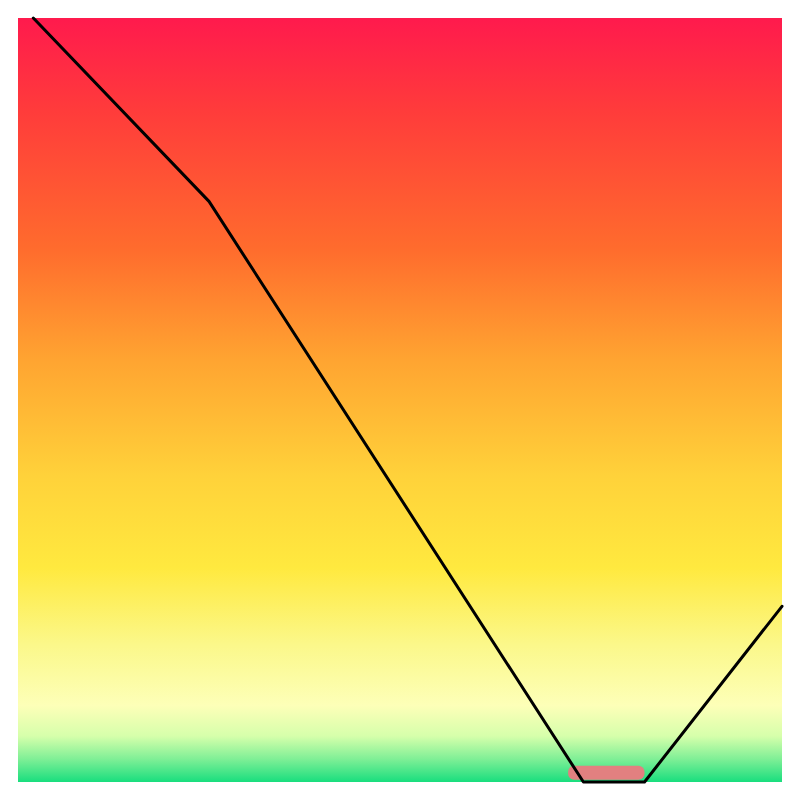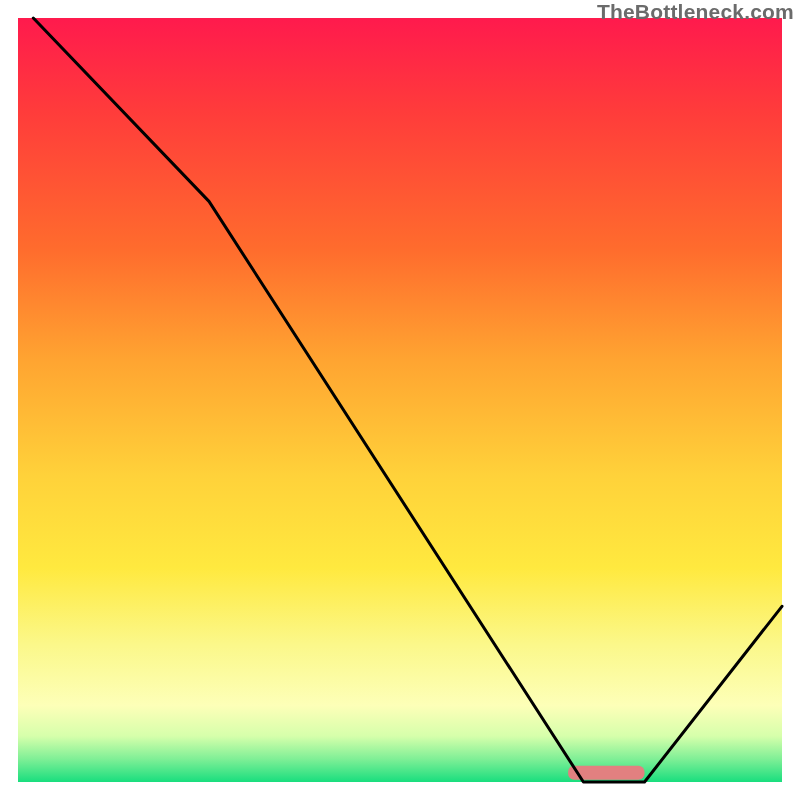"TheBottleneck.com" div.attribution { html: <div>TheBottleneck.com</div> -> none }
